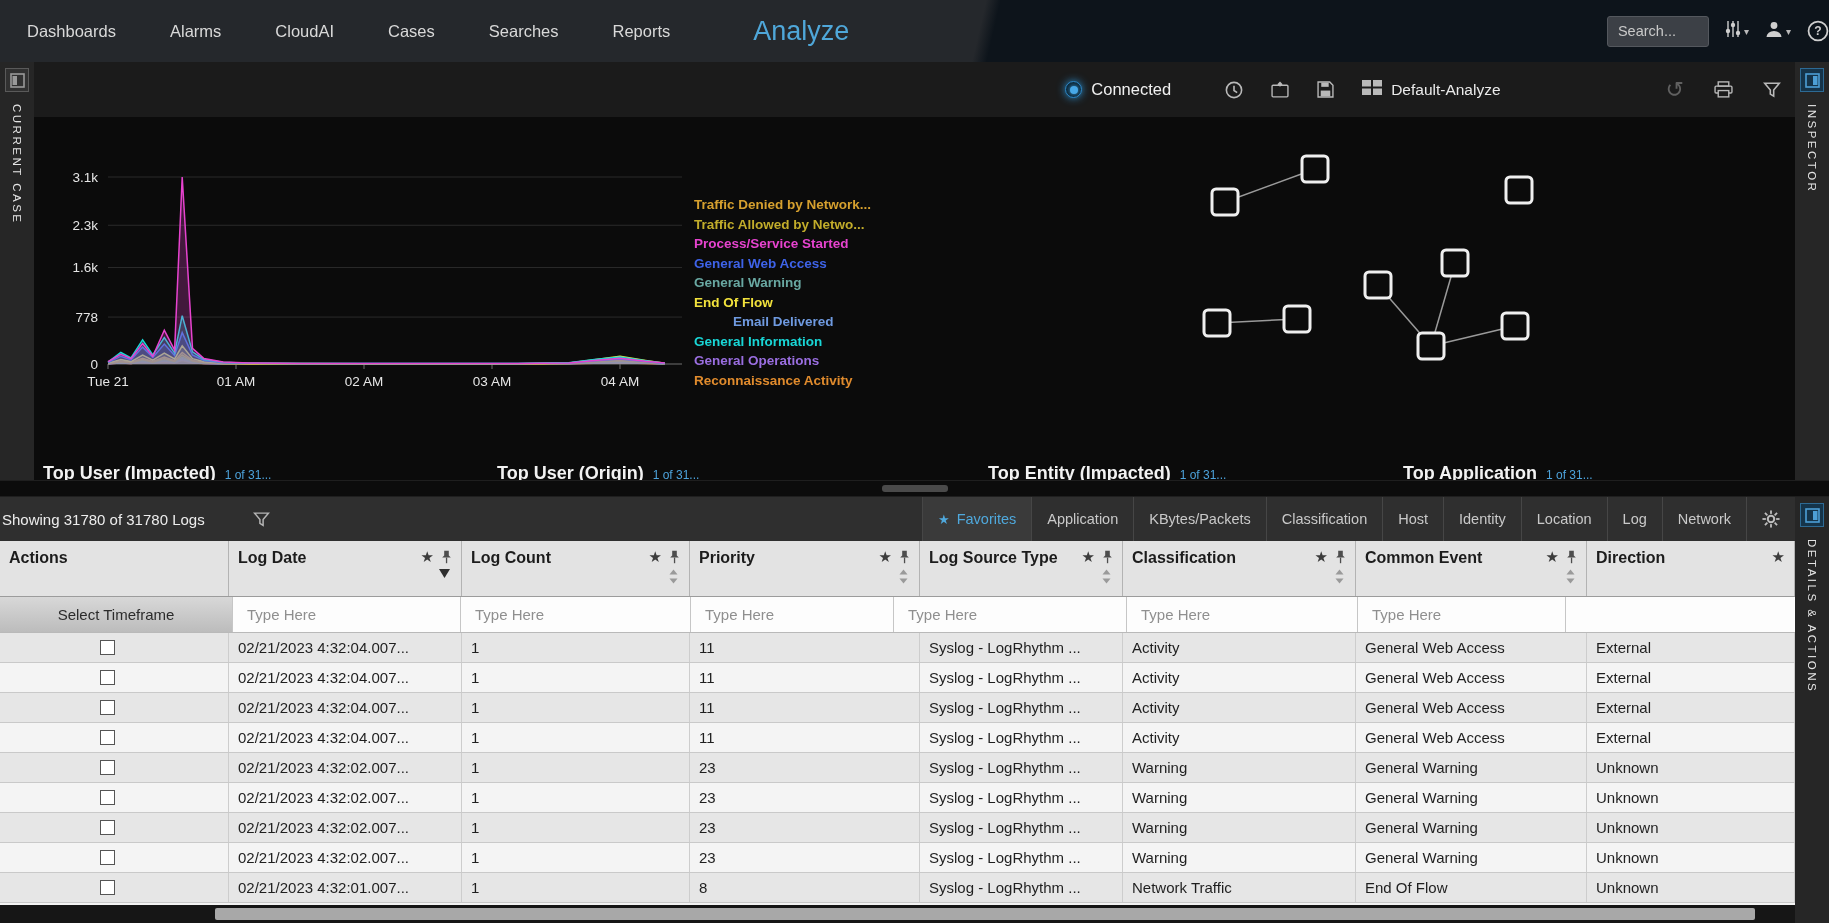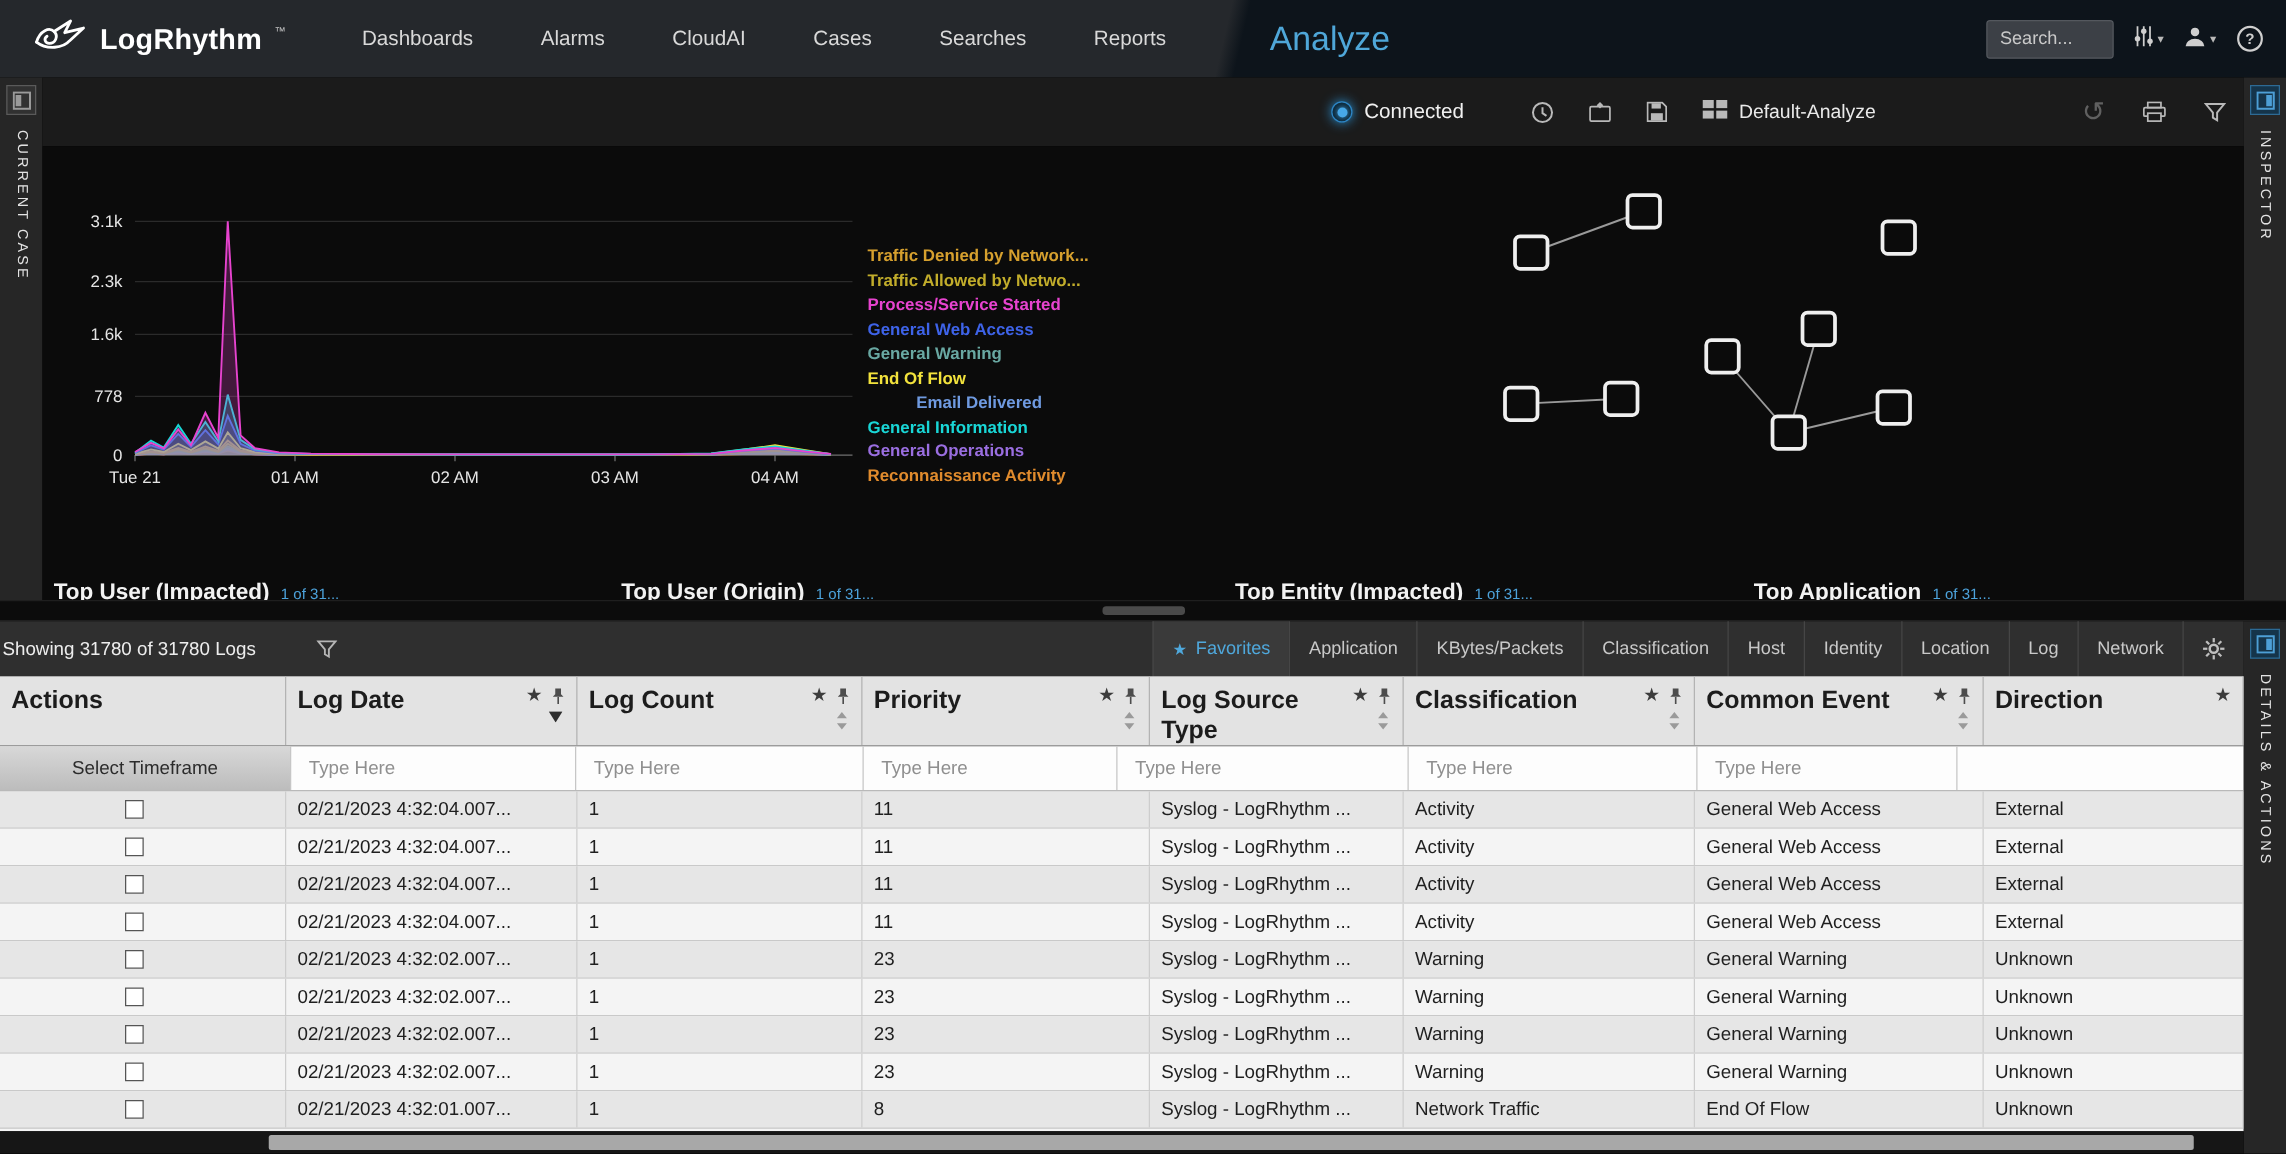"LogRhythm" div.brand { html: <div> <span> <svg> <path></path> <path></path> </svg> </span> <span>LogRhythm</span> <span>™</span> </div> -> none }
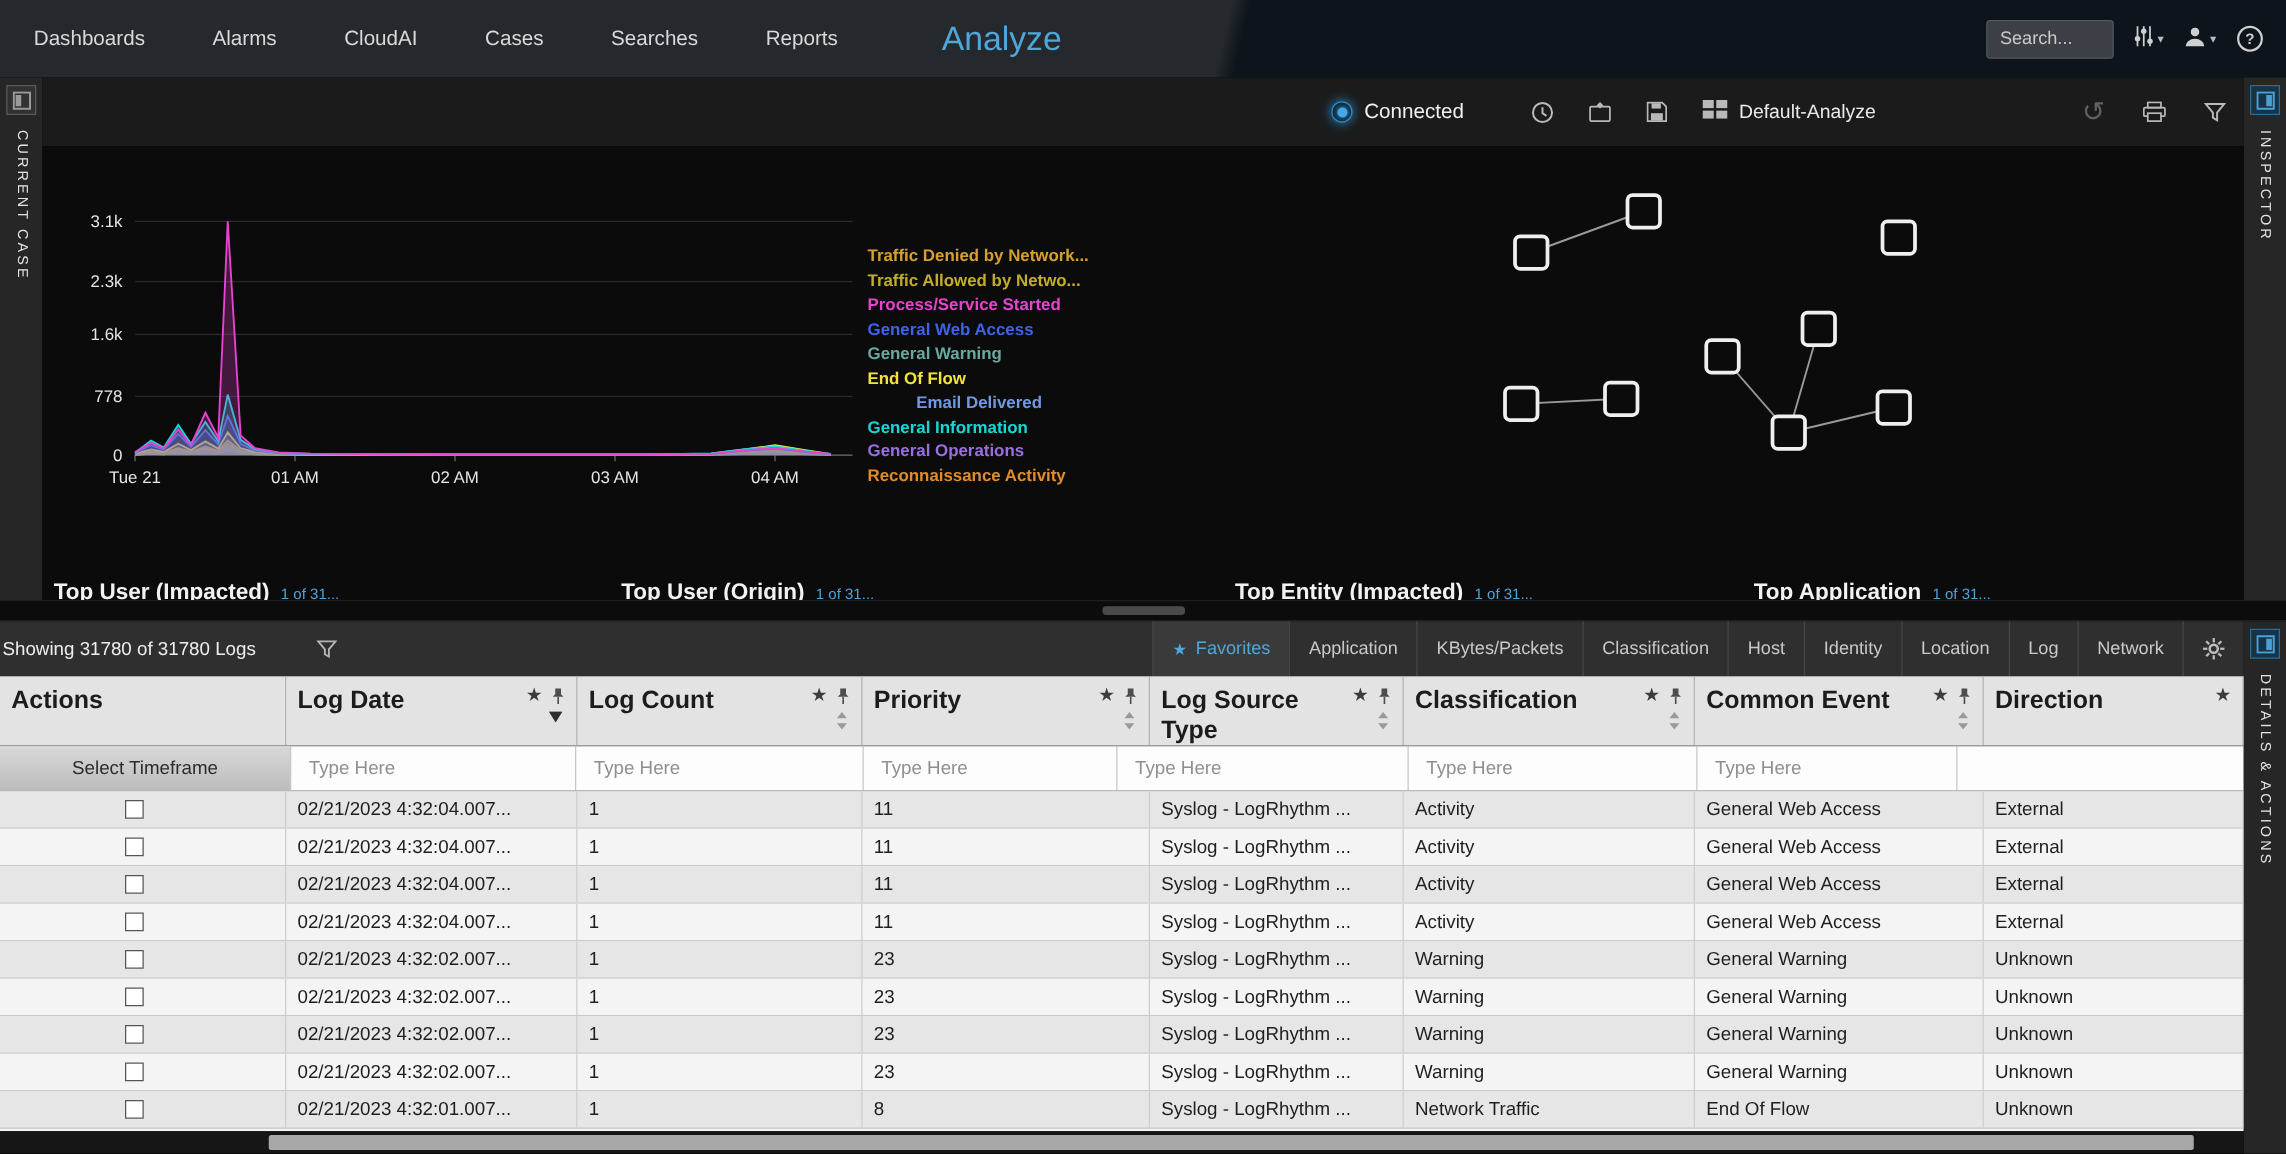"Search..." .topnav-right { padding-right: 18px -> none }
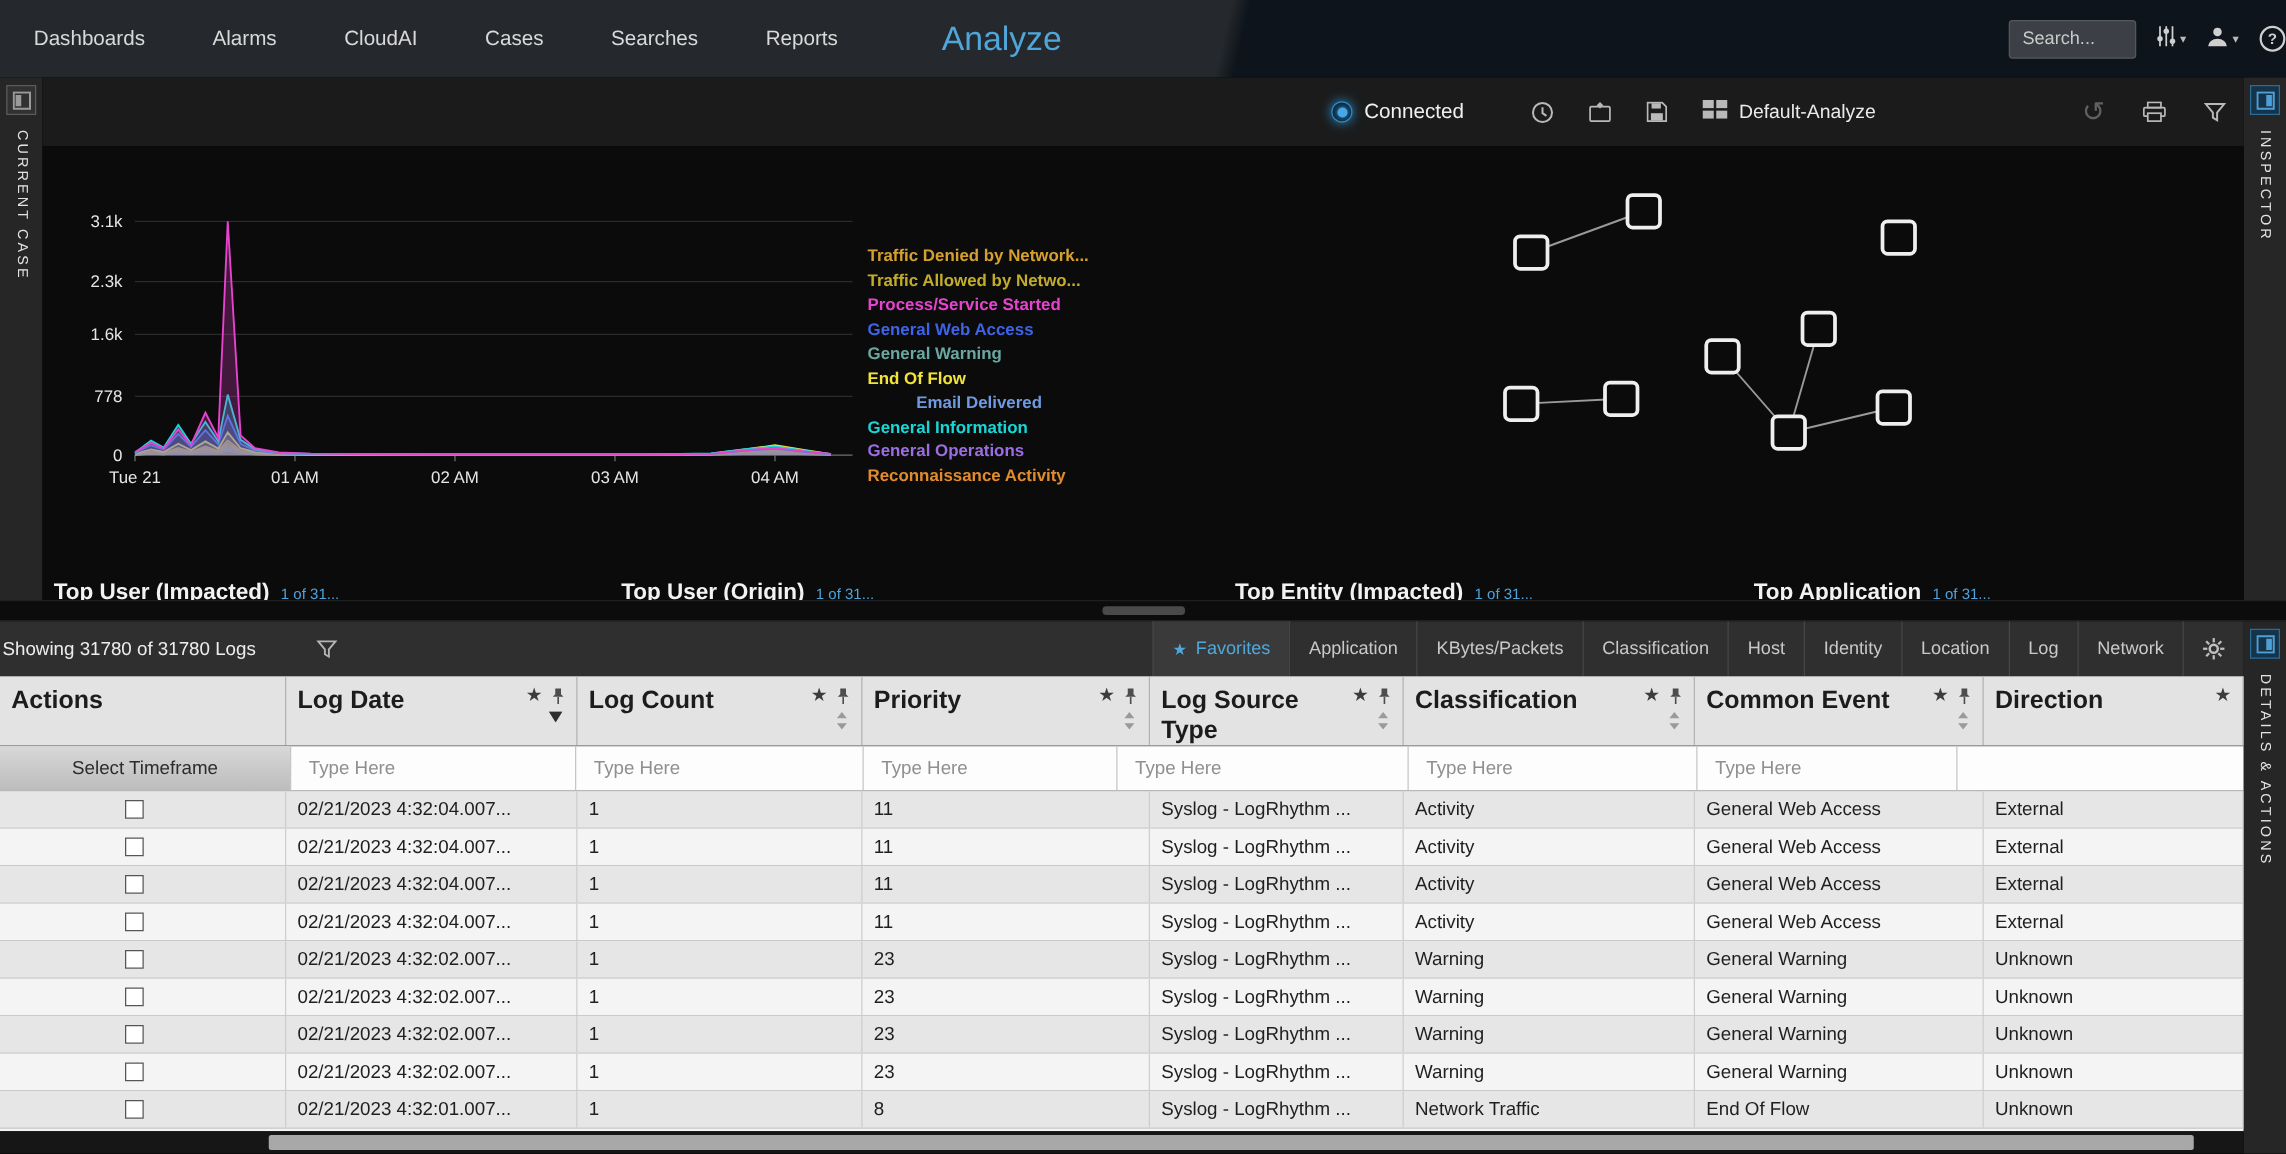"Actions" .th-label { font-size: 20px -> 16px }
